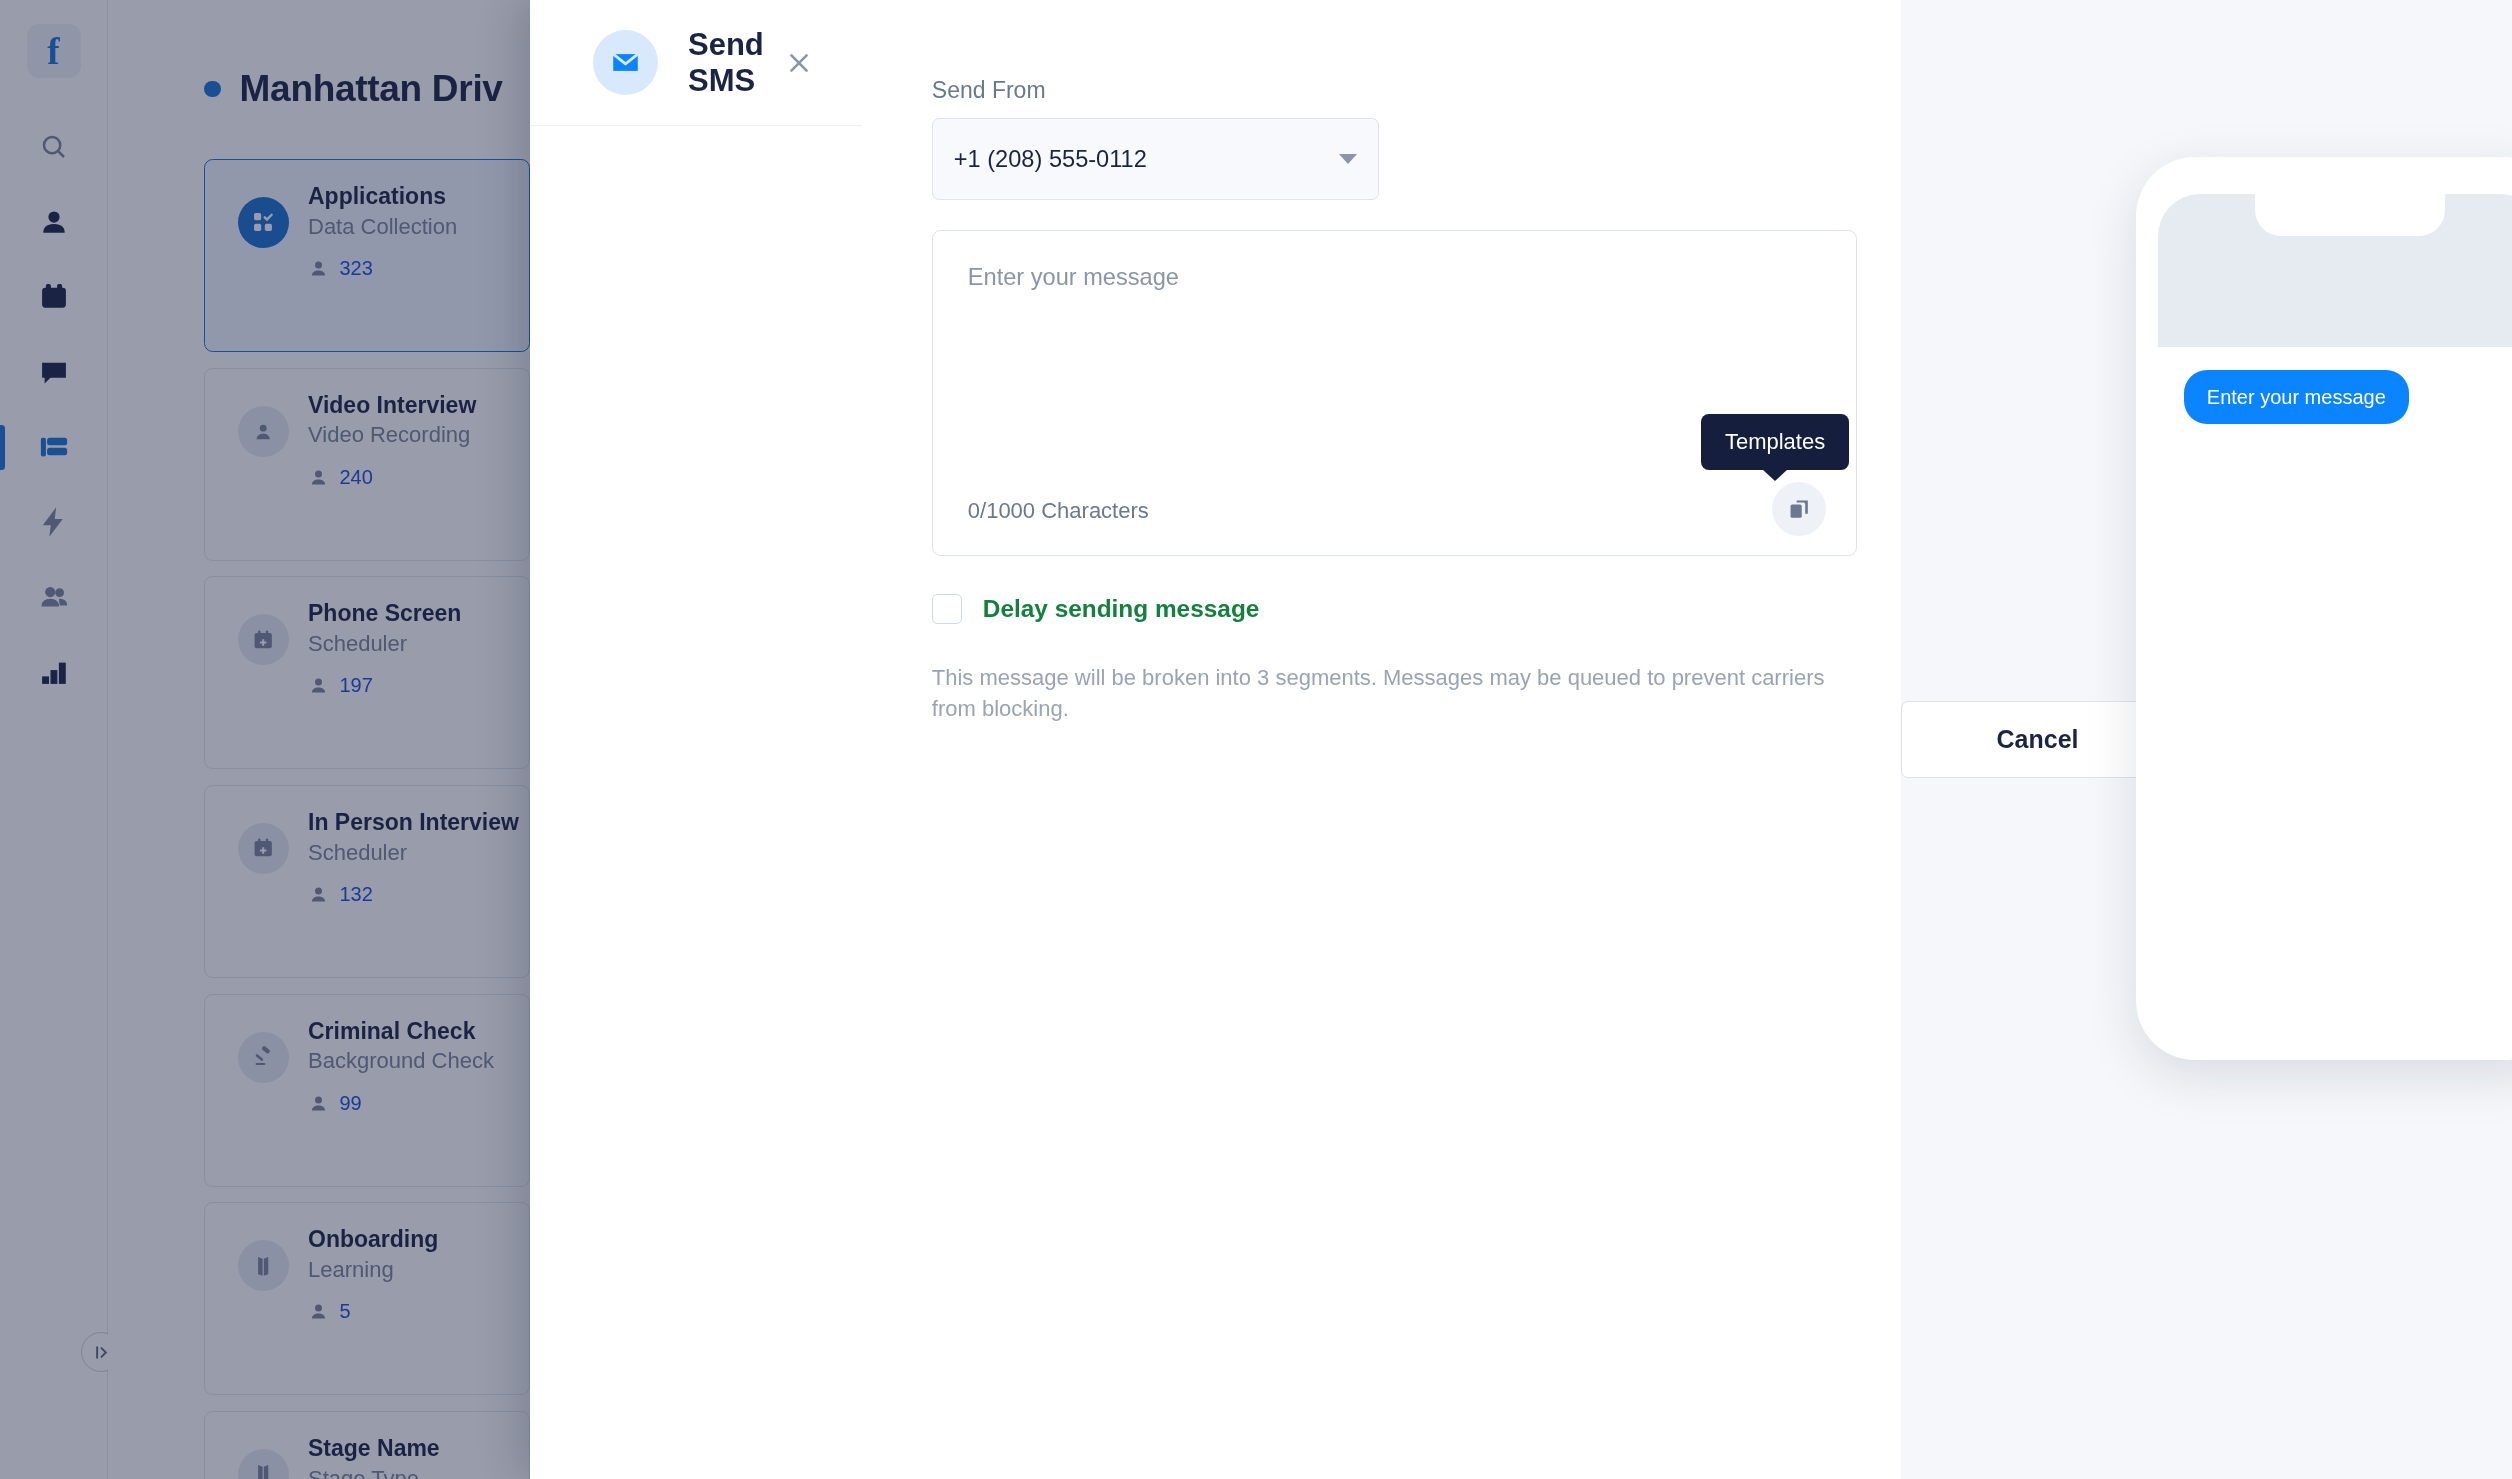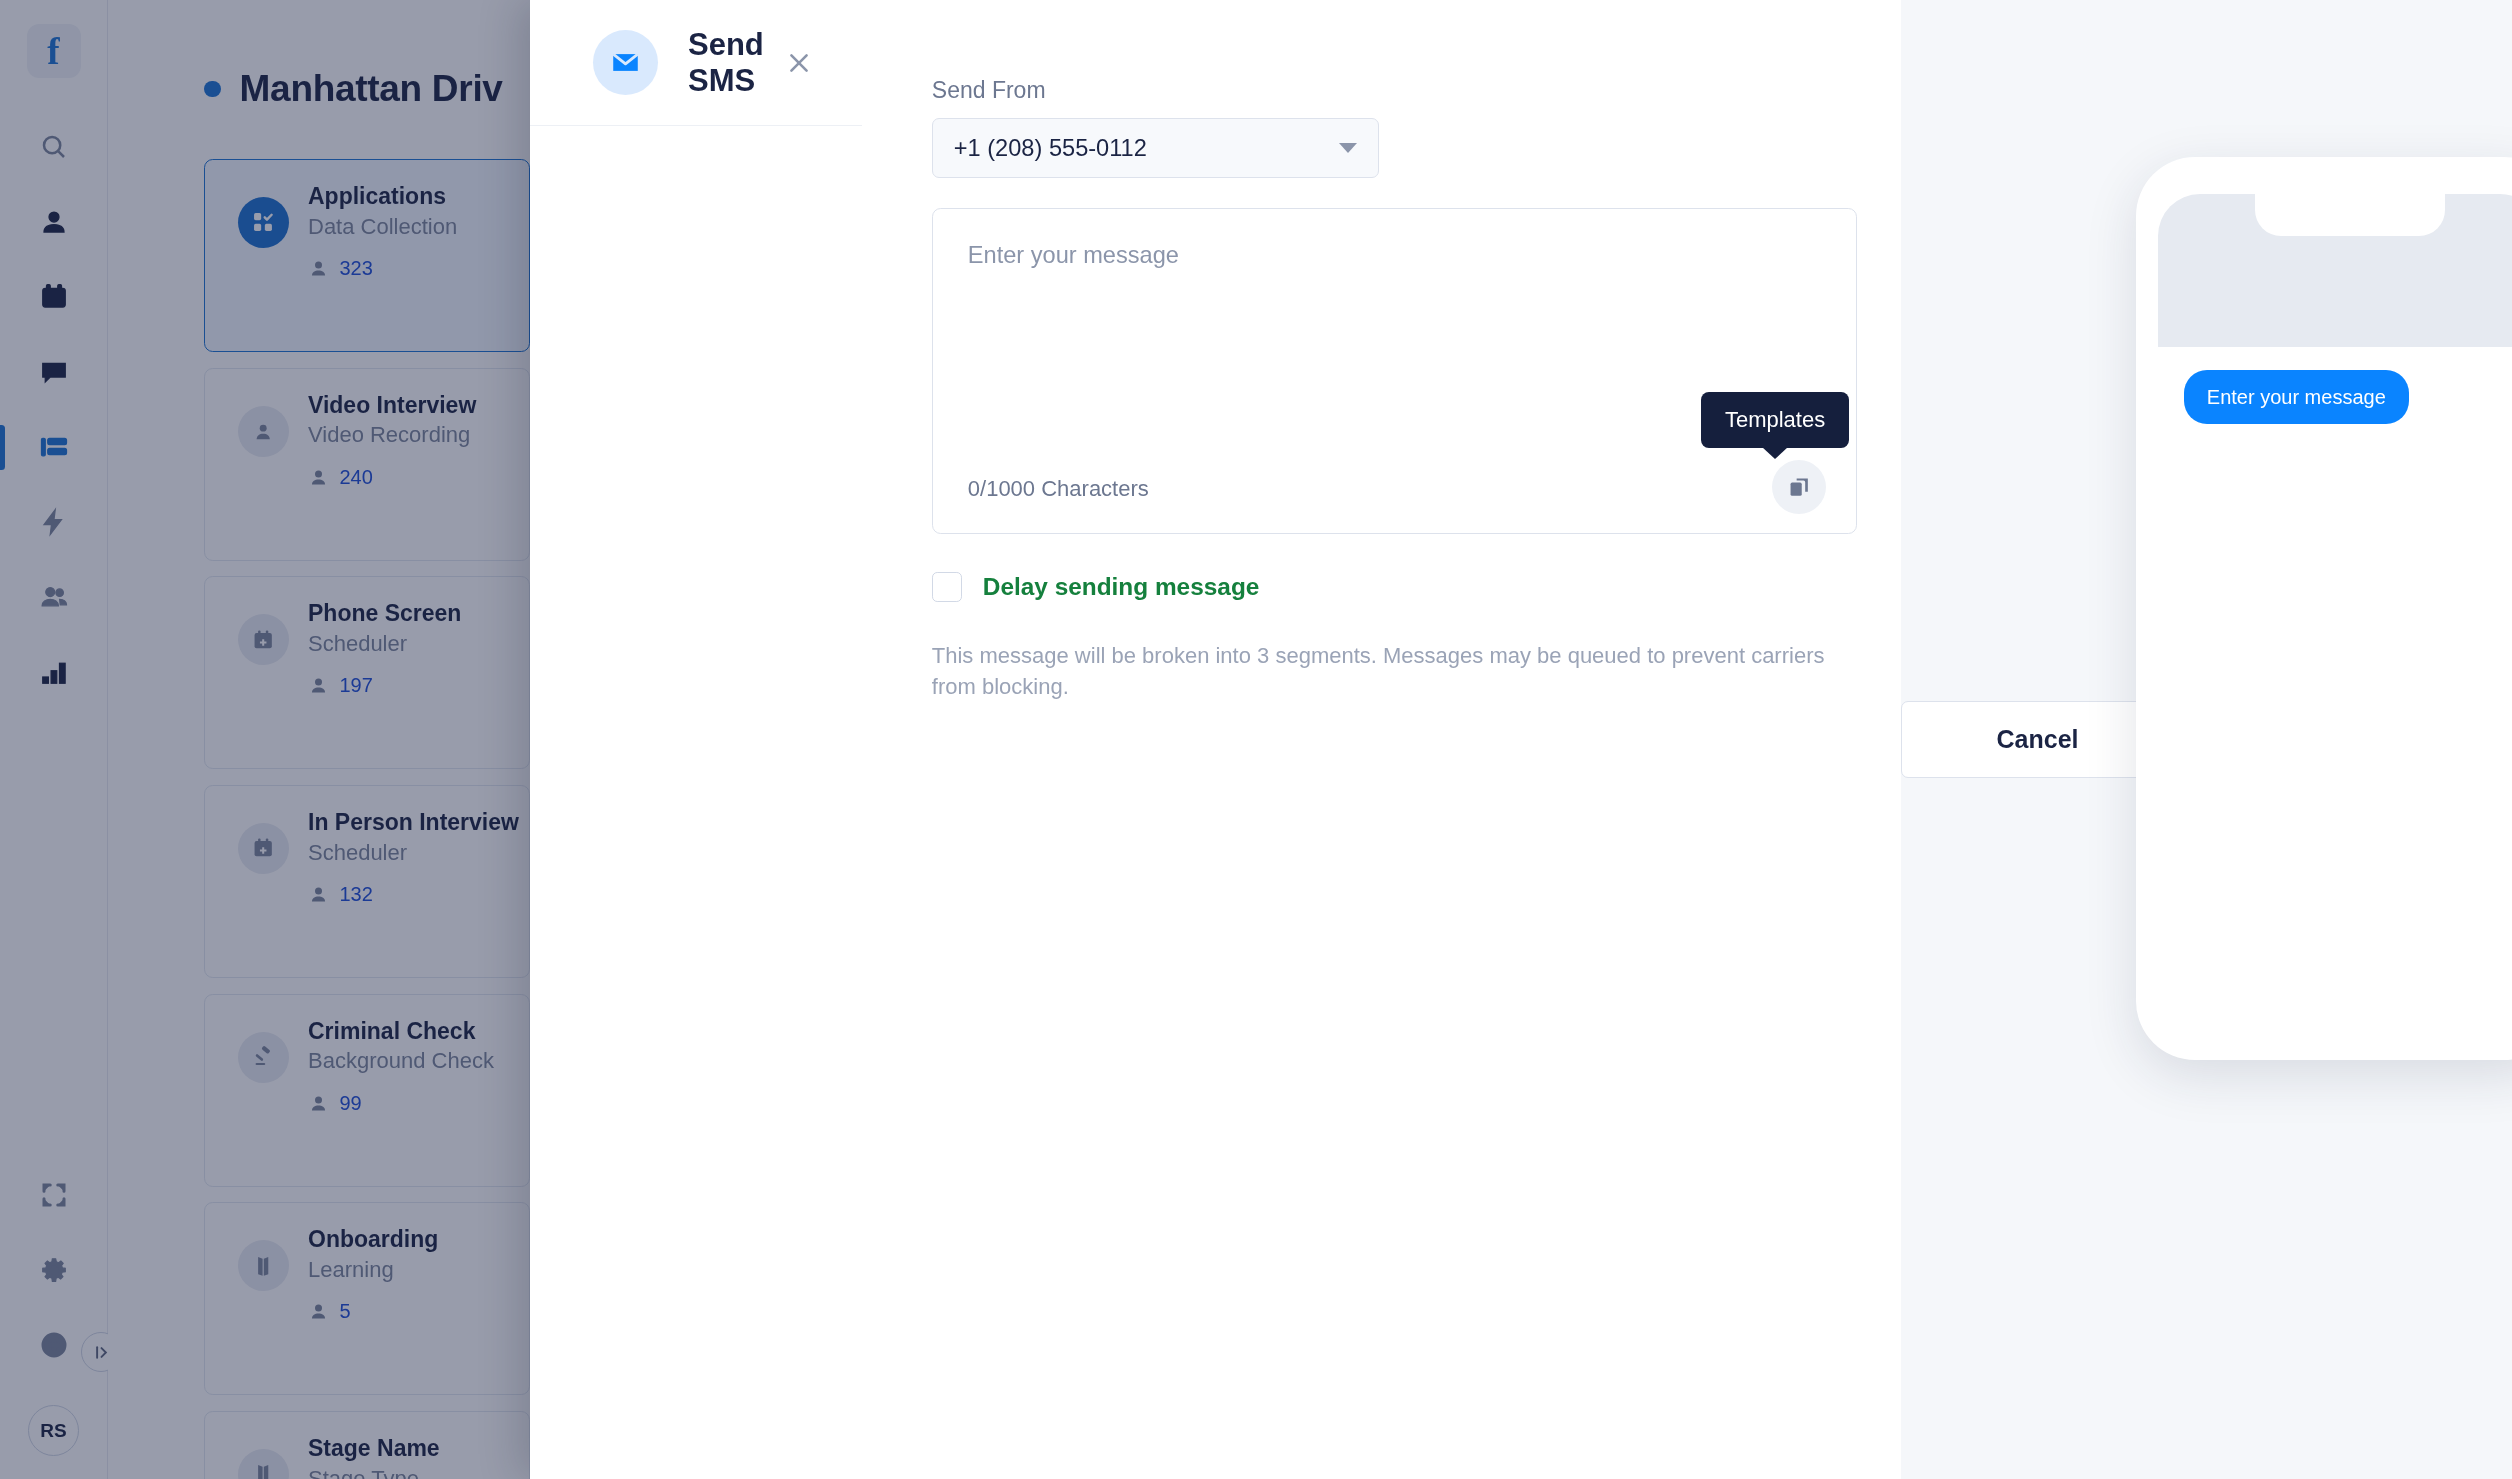"+1 (208) 555-0112" .select-box { height: 60px -> 82px }
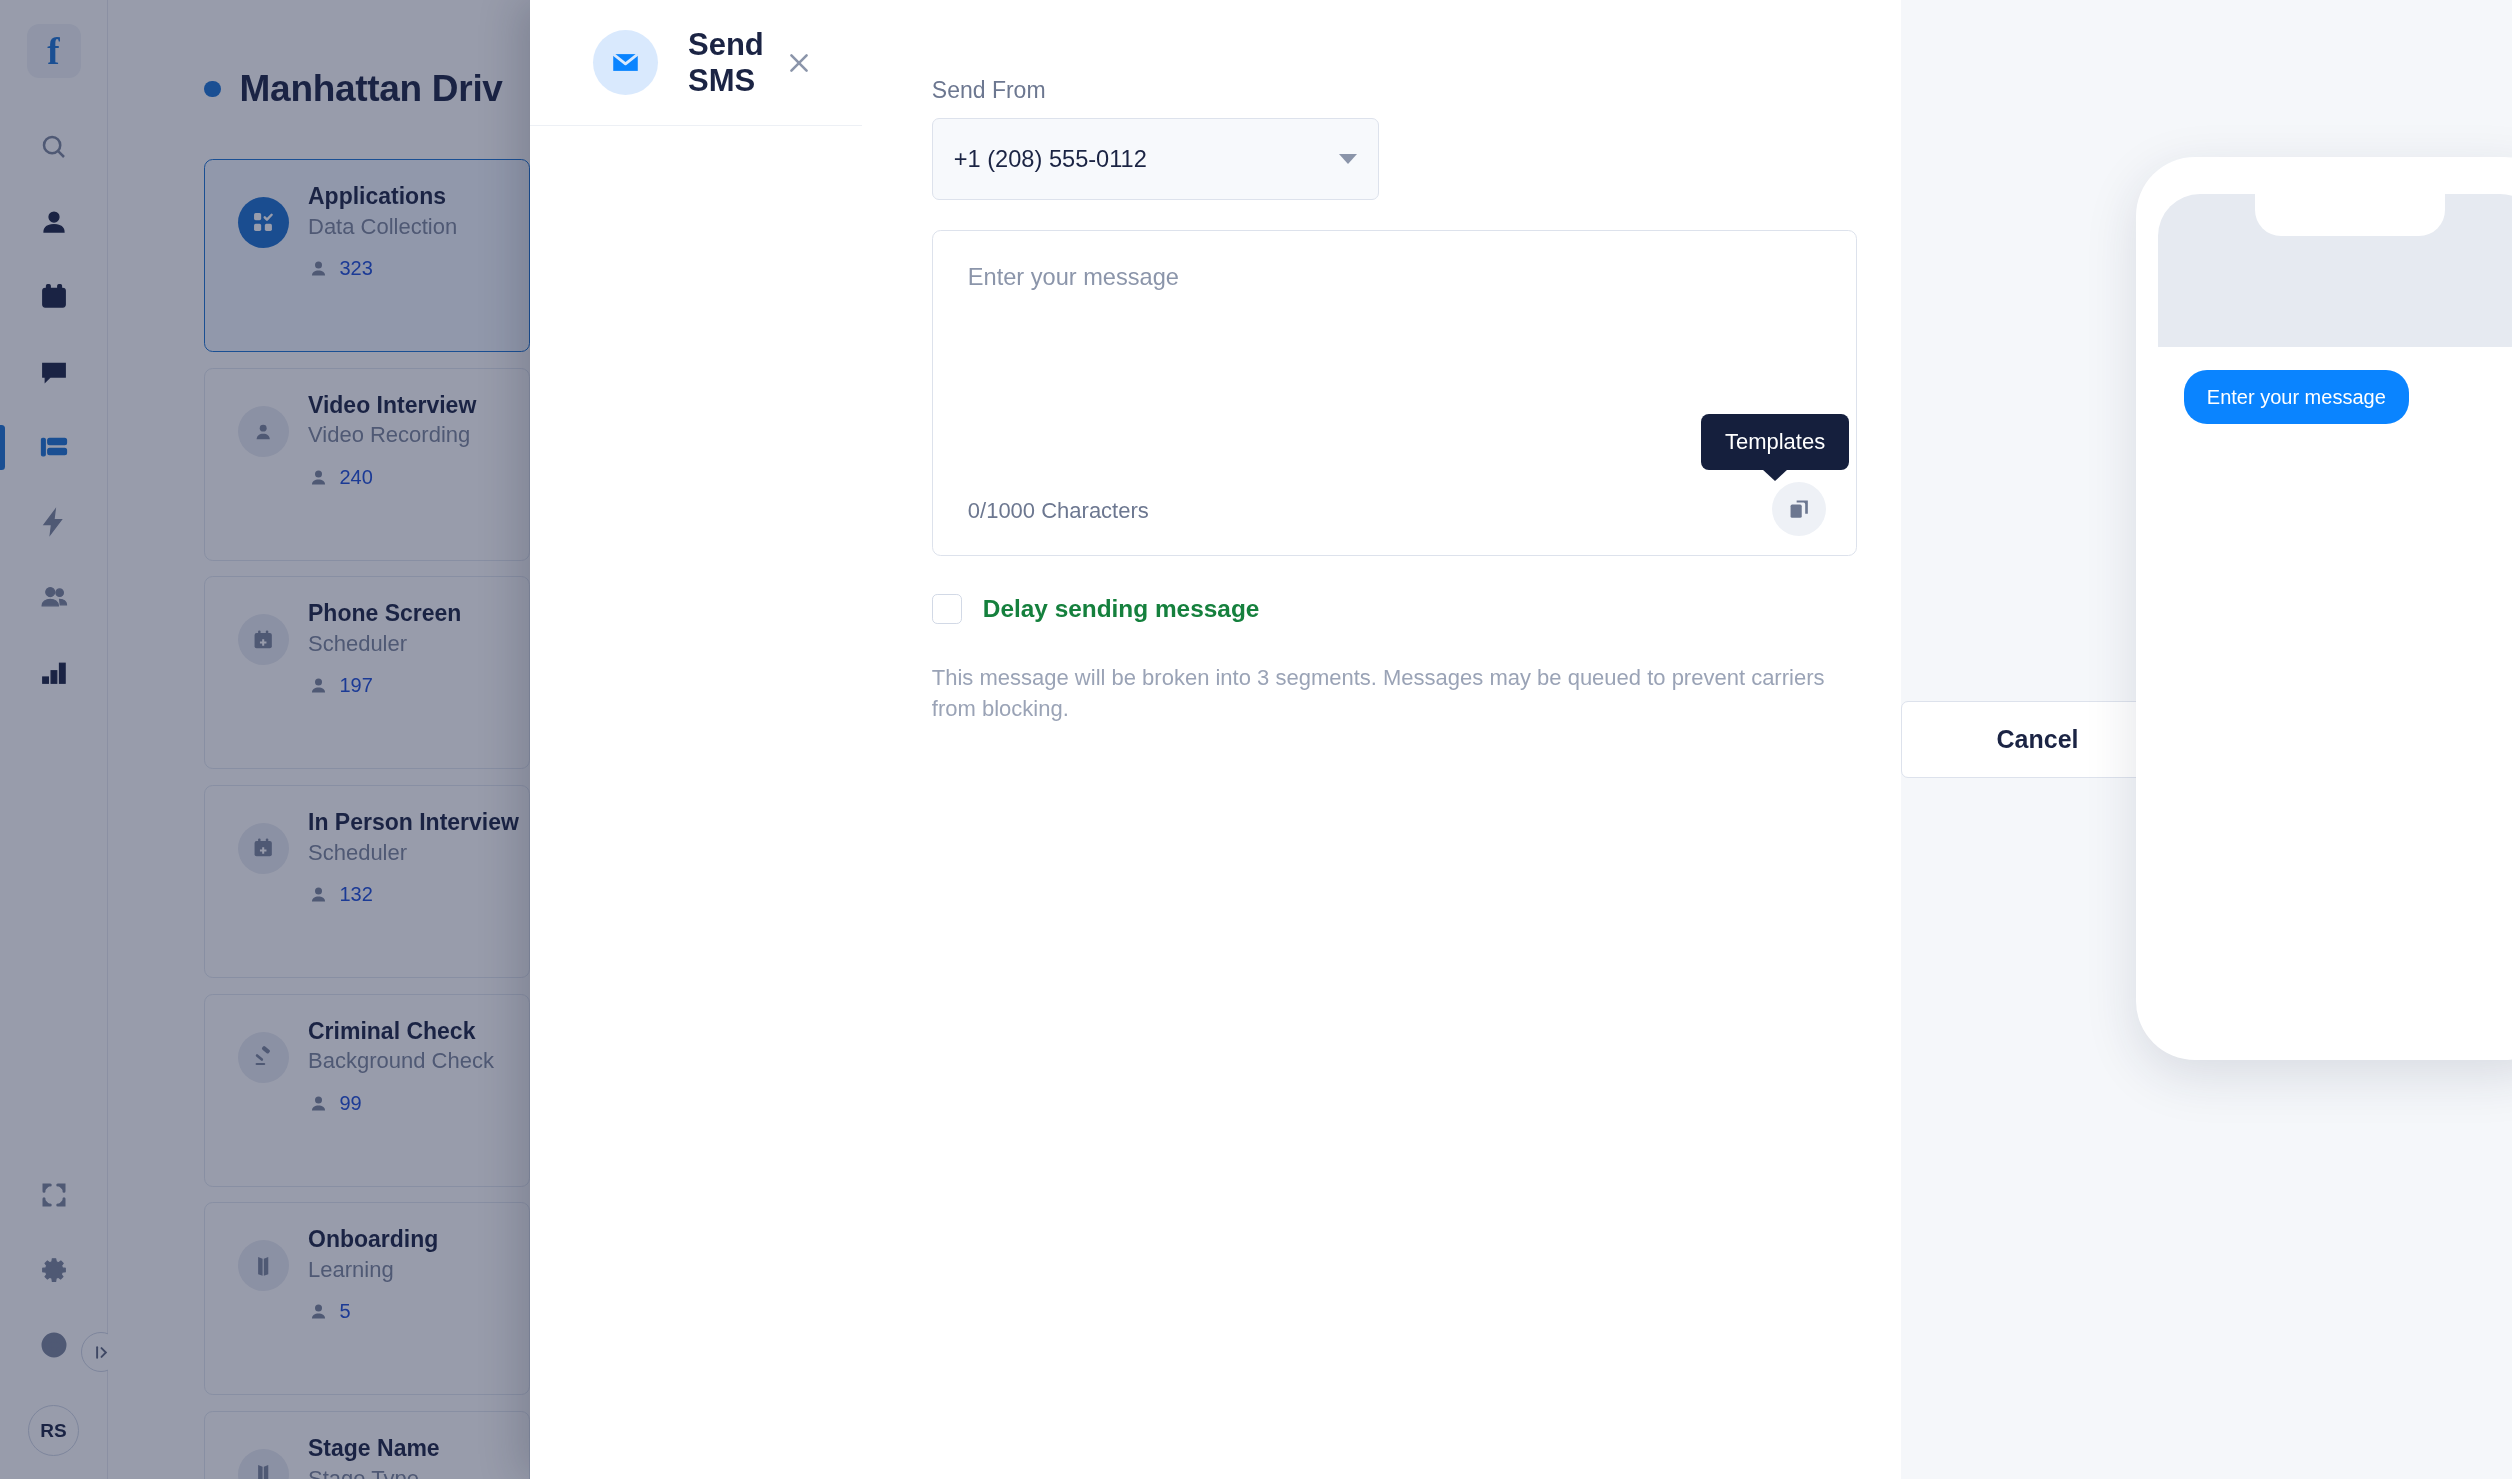"RS" div.rail-bottom { html: <div> <div> <svg> <path></path> </svg> </div> <div> <svg> <path></path> </svg> </div> <div> <svg> <circle></circle> <circle></circle> <line></line> <line></line> <line></line> <line></line> </svg> </div> <div>RS</div> </div> -> none }
